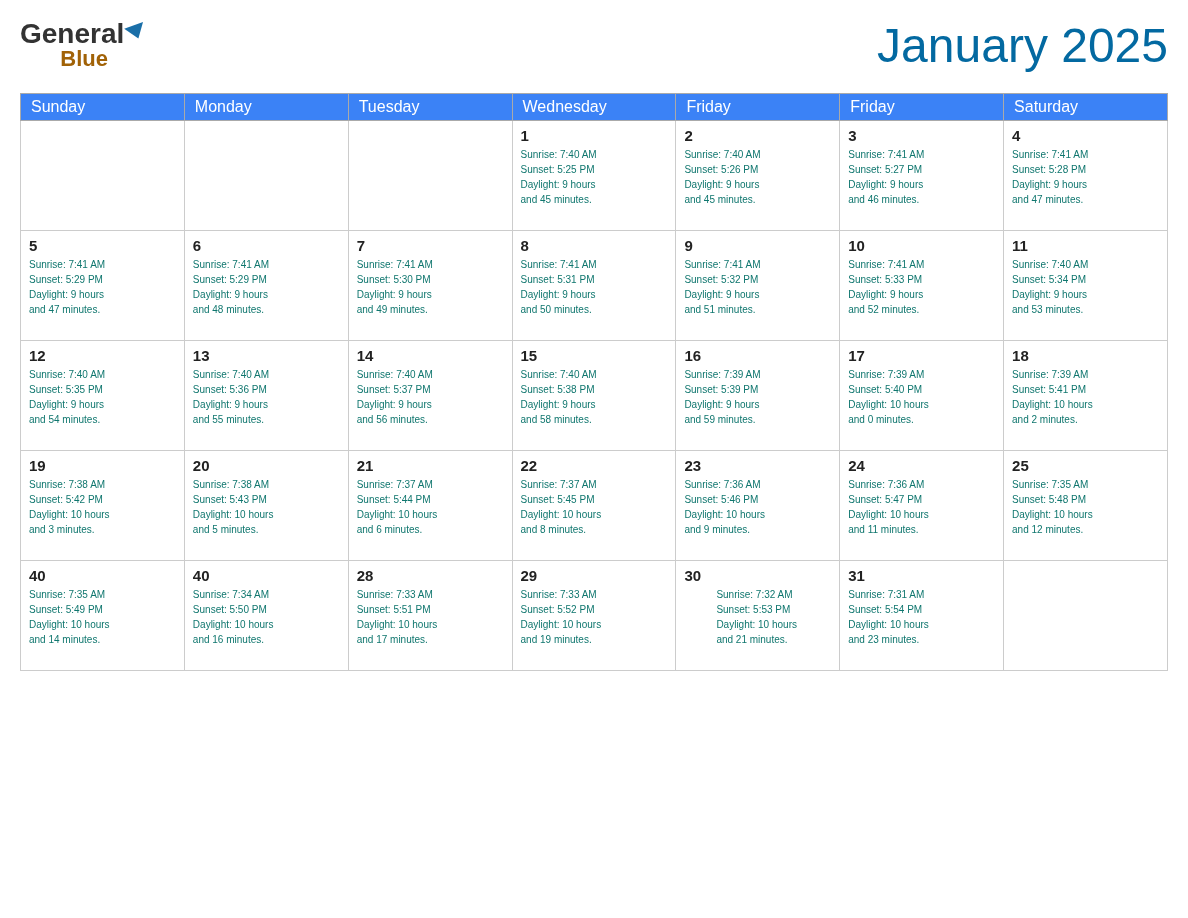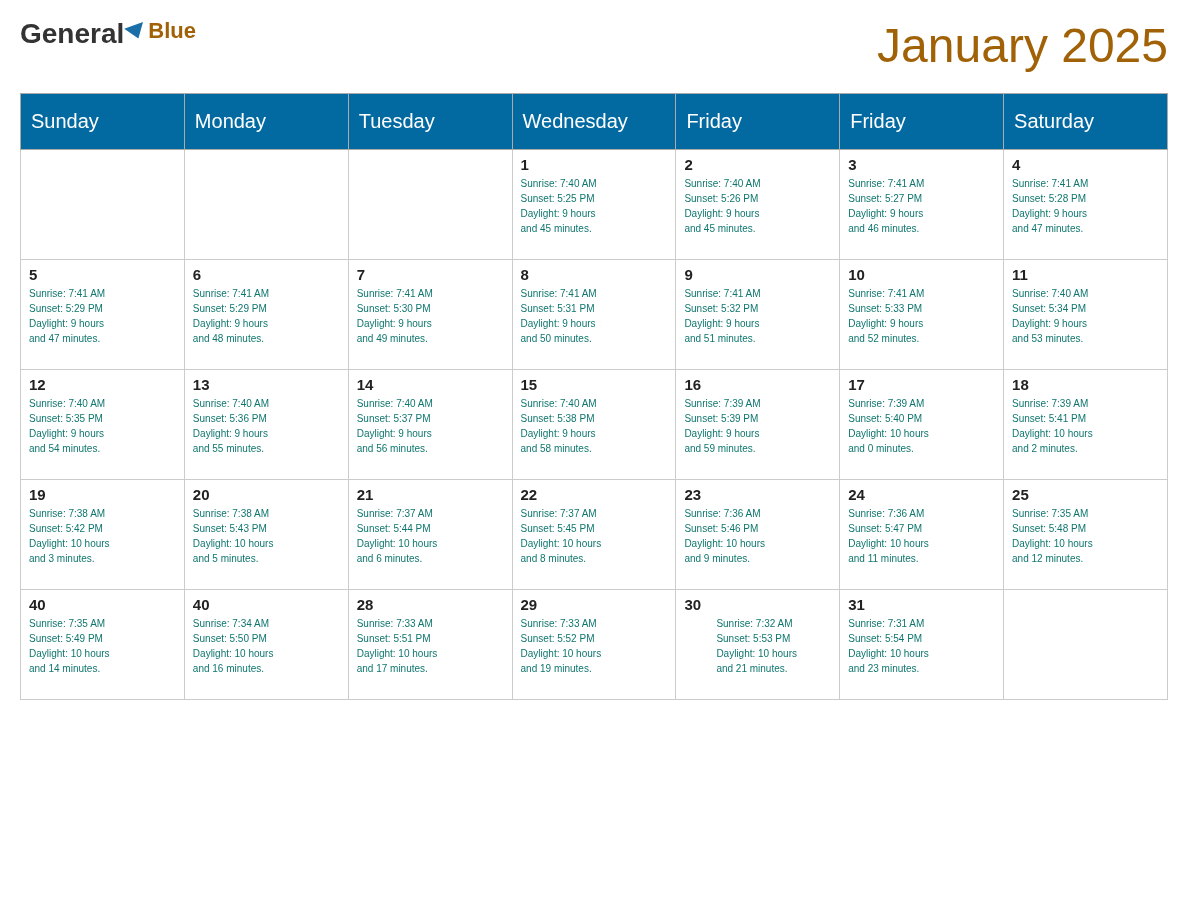"General" .logo { align-items: flex-start -> center; flex-direction: none -> column }
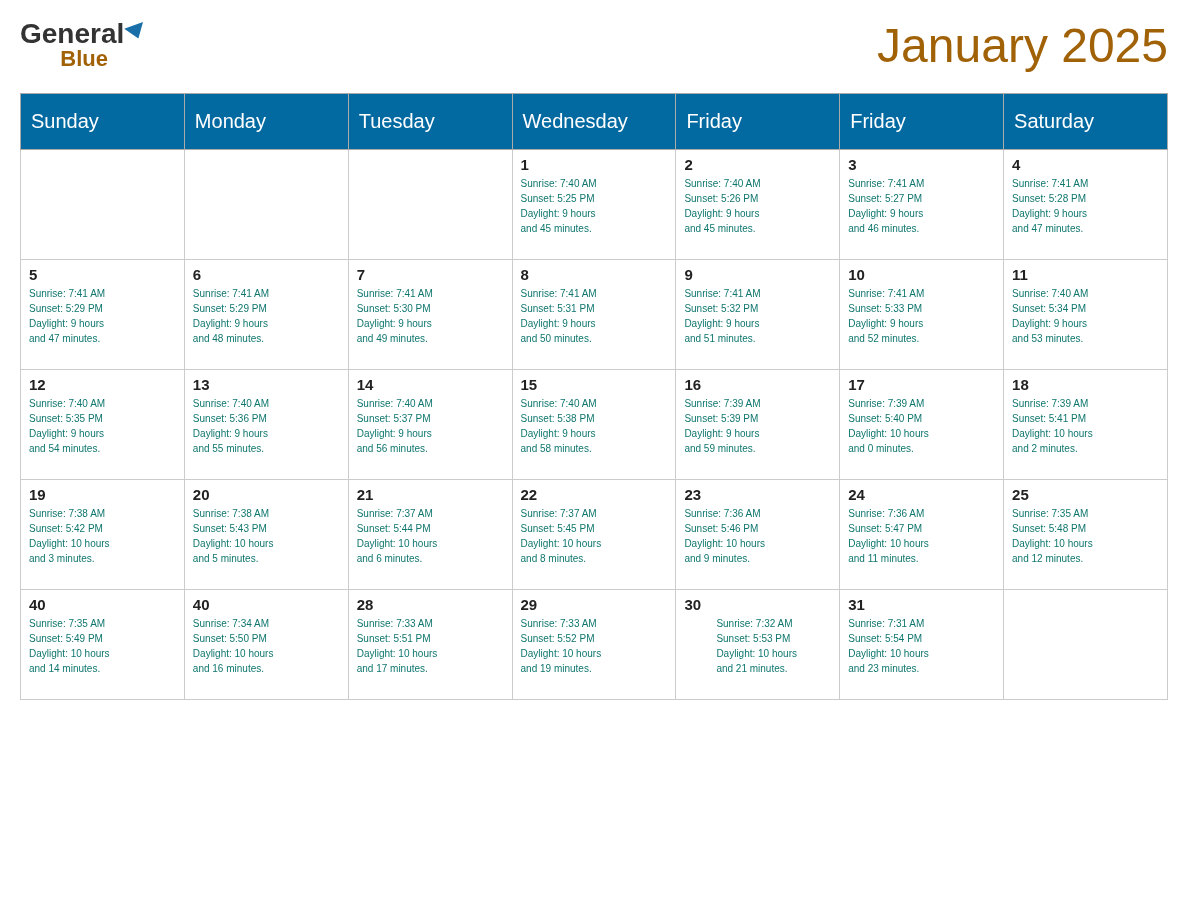"January 2025" .month-title { color: #a16207 -> #0369a1 }
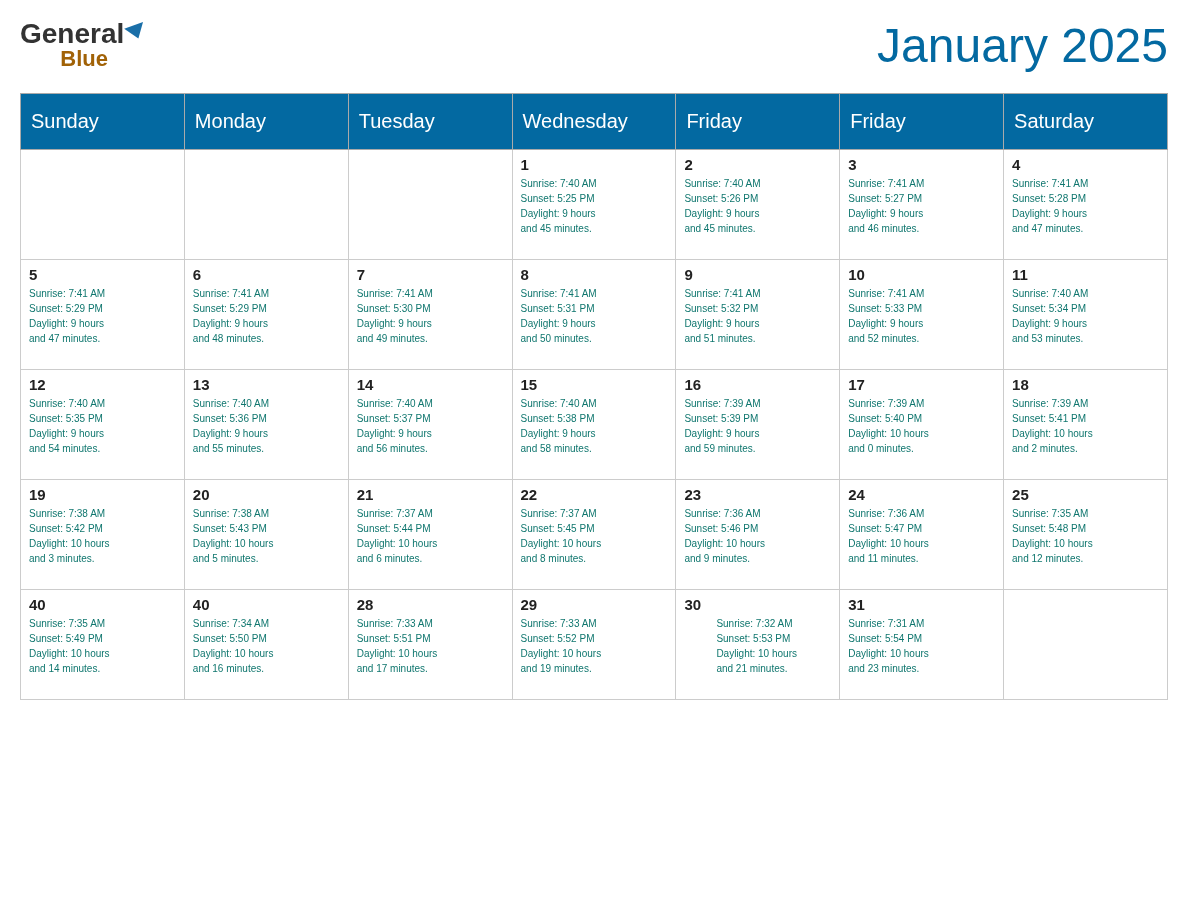"Sunday" .calendar th { background-color: #0369a1 -> #3b82f6; font-size: 20px -> 16px; padding: 16px 10px -> 4px 10px }
